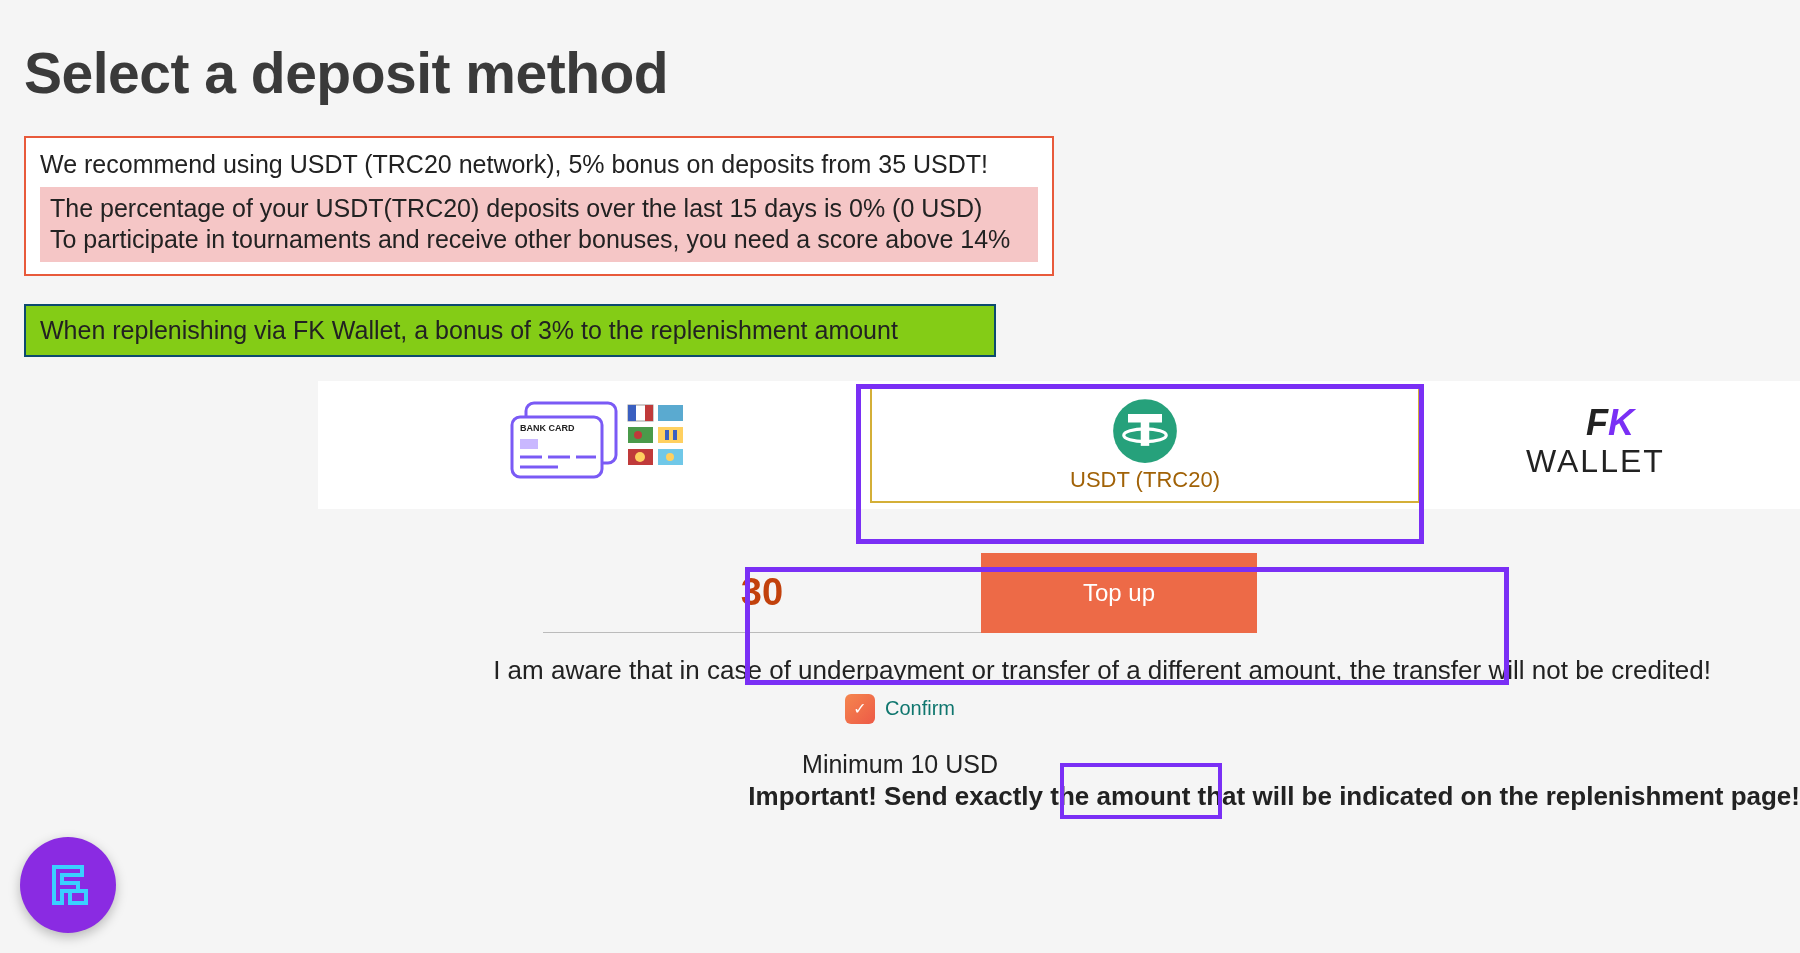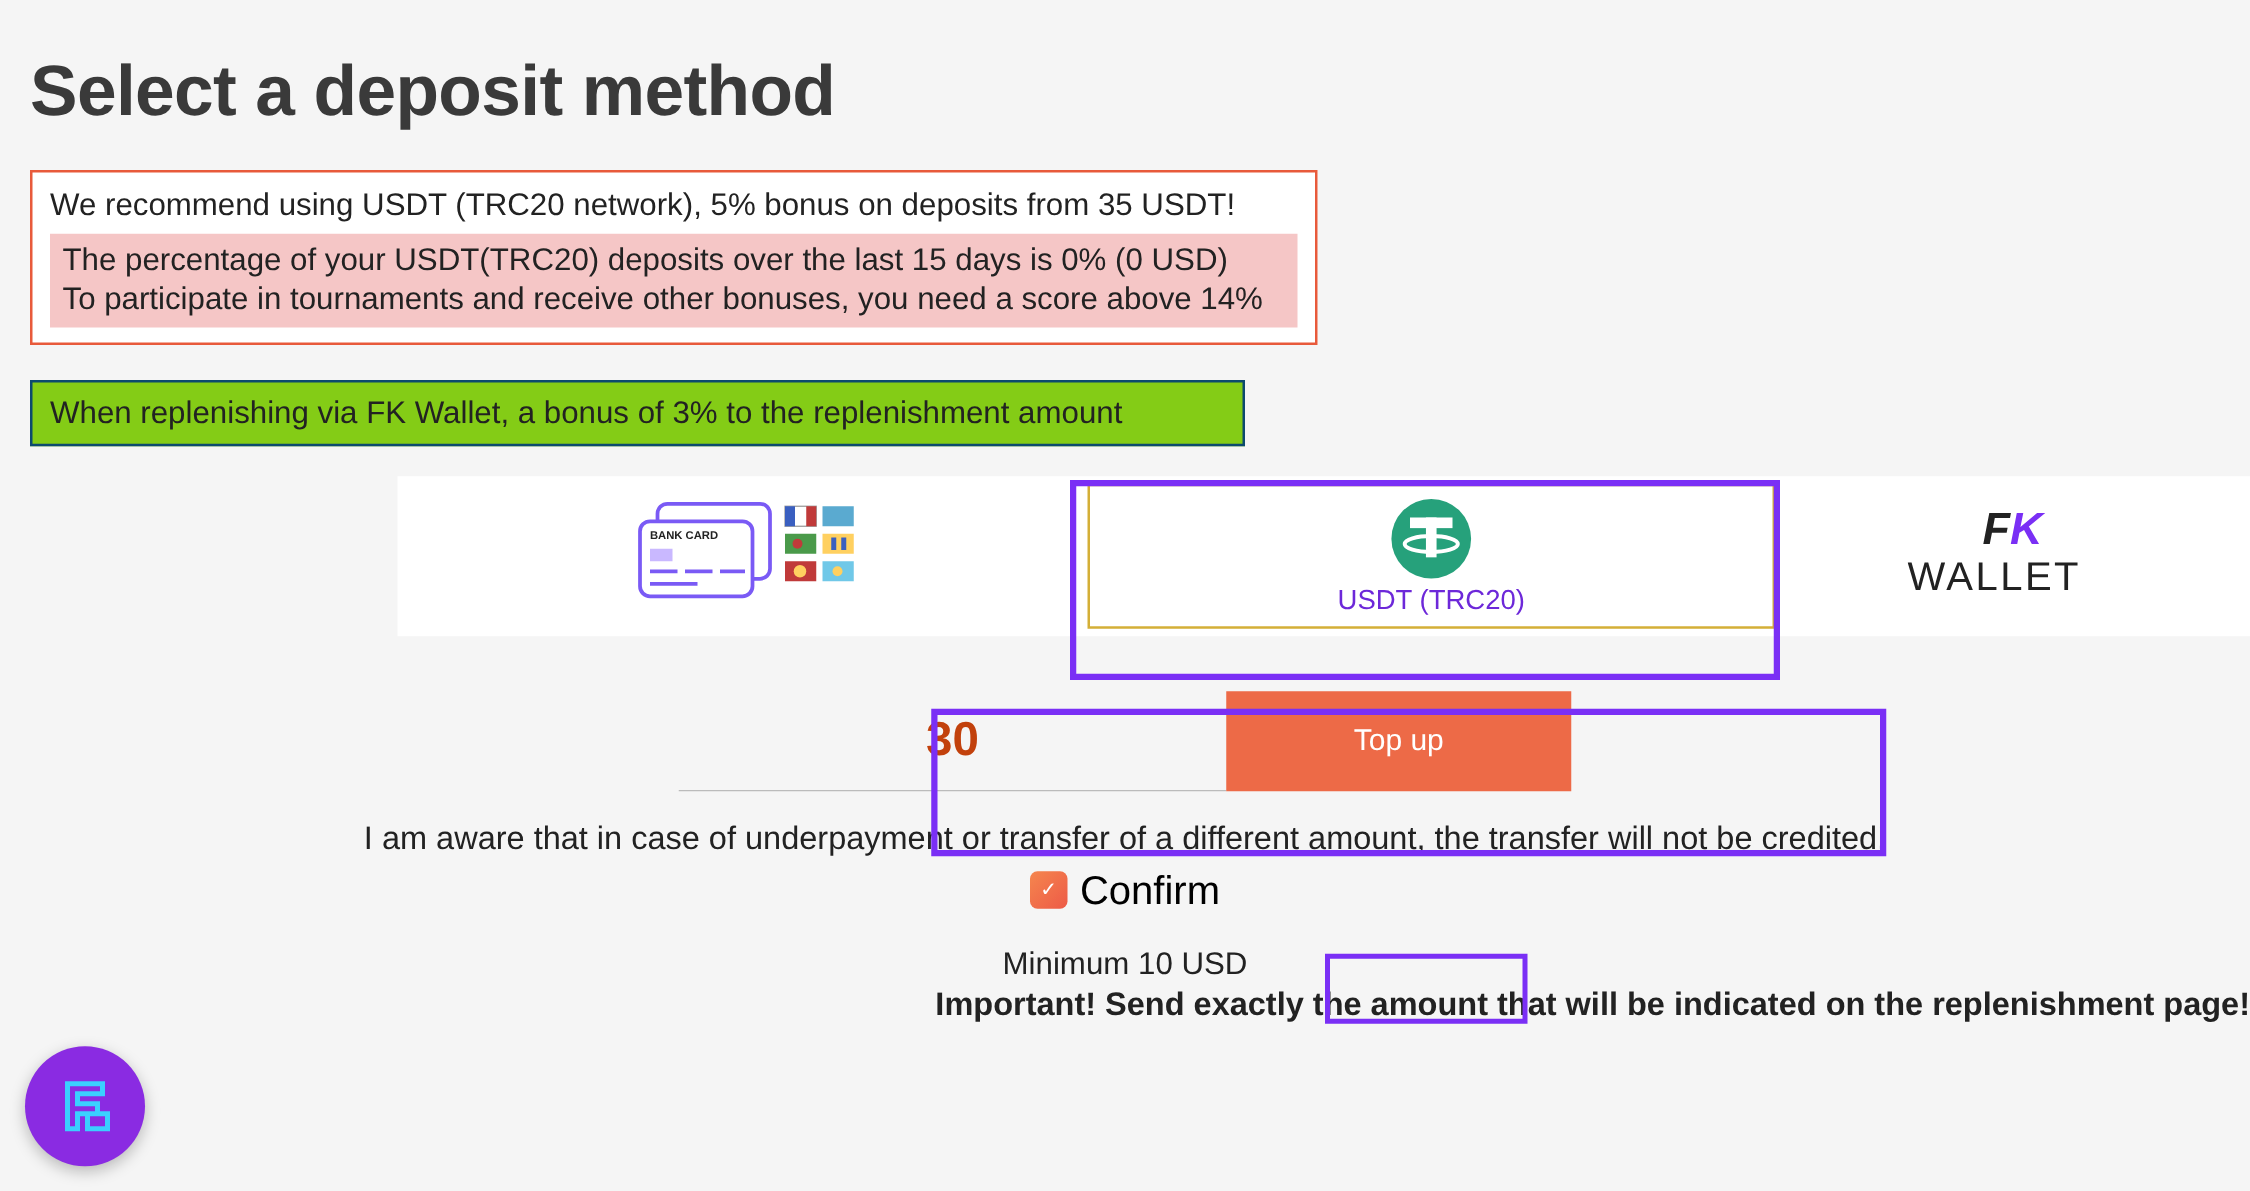"USDT (TRC20)" .method-usdt .label { color: #6d28d9 -> #a16207 }
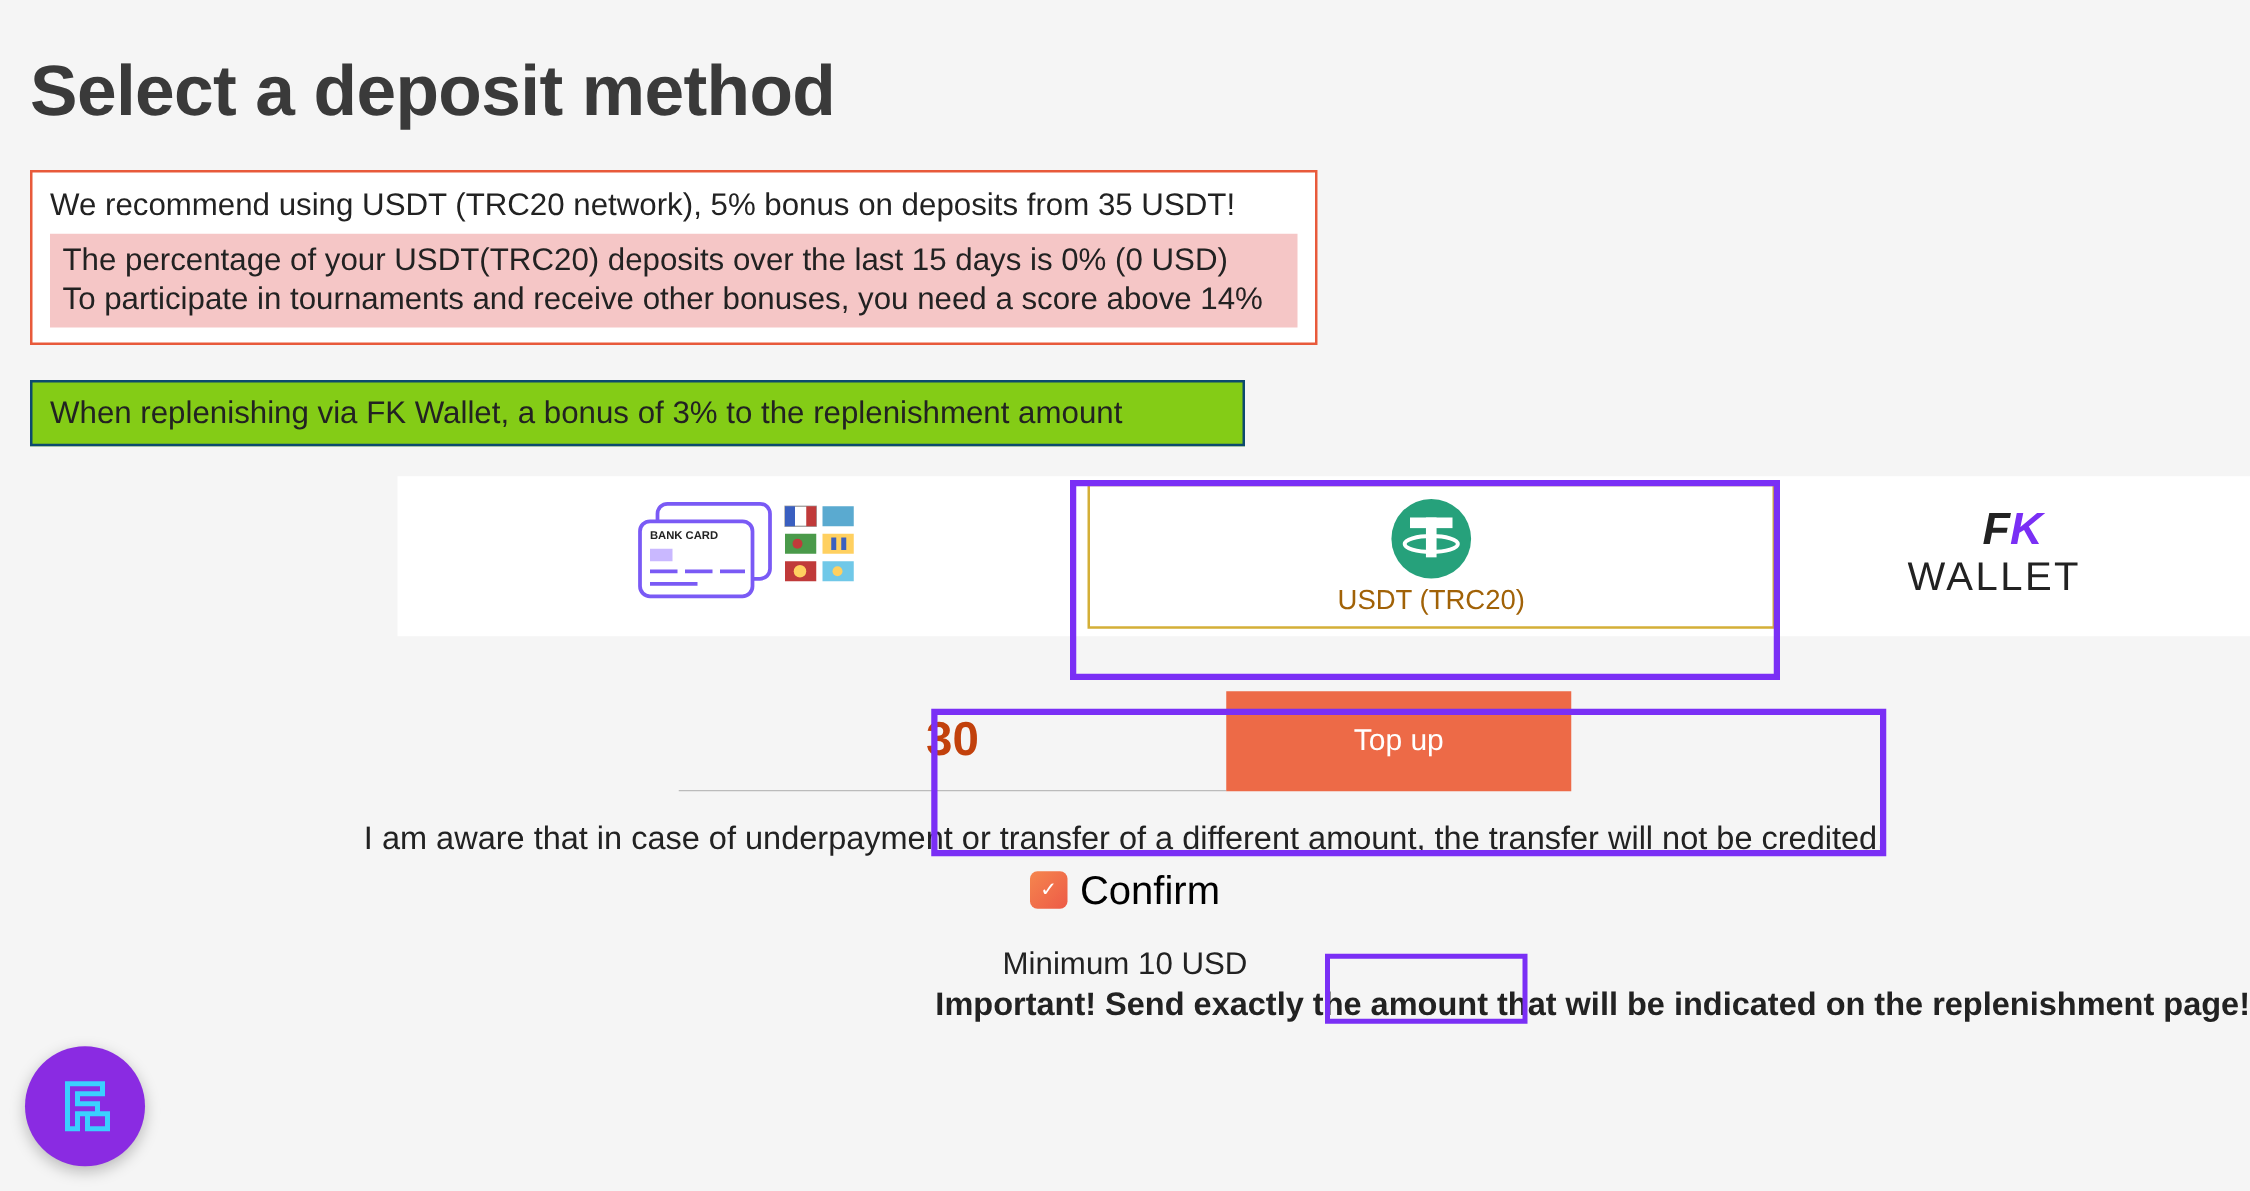"I am aware that in" .disclaimer { padding: 0 112px -> 0 89px; text-align: center -> right }
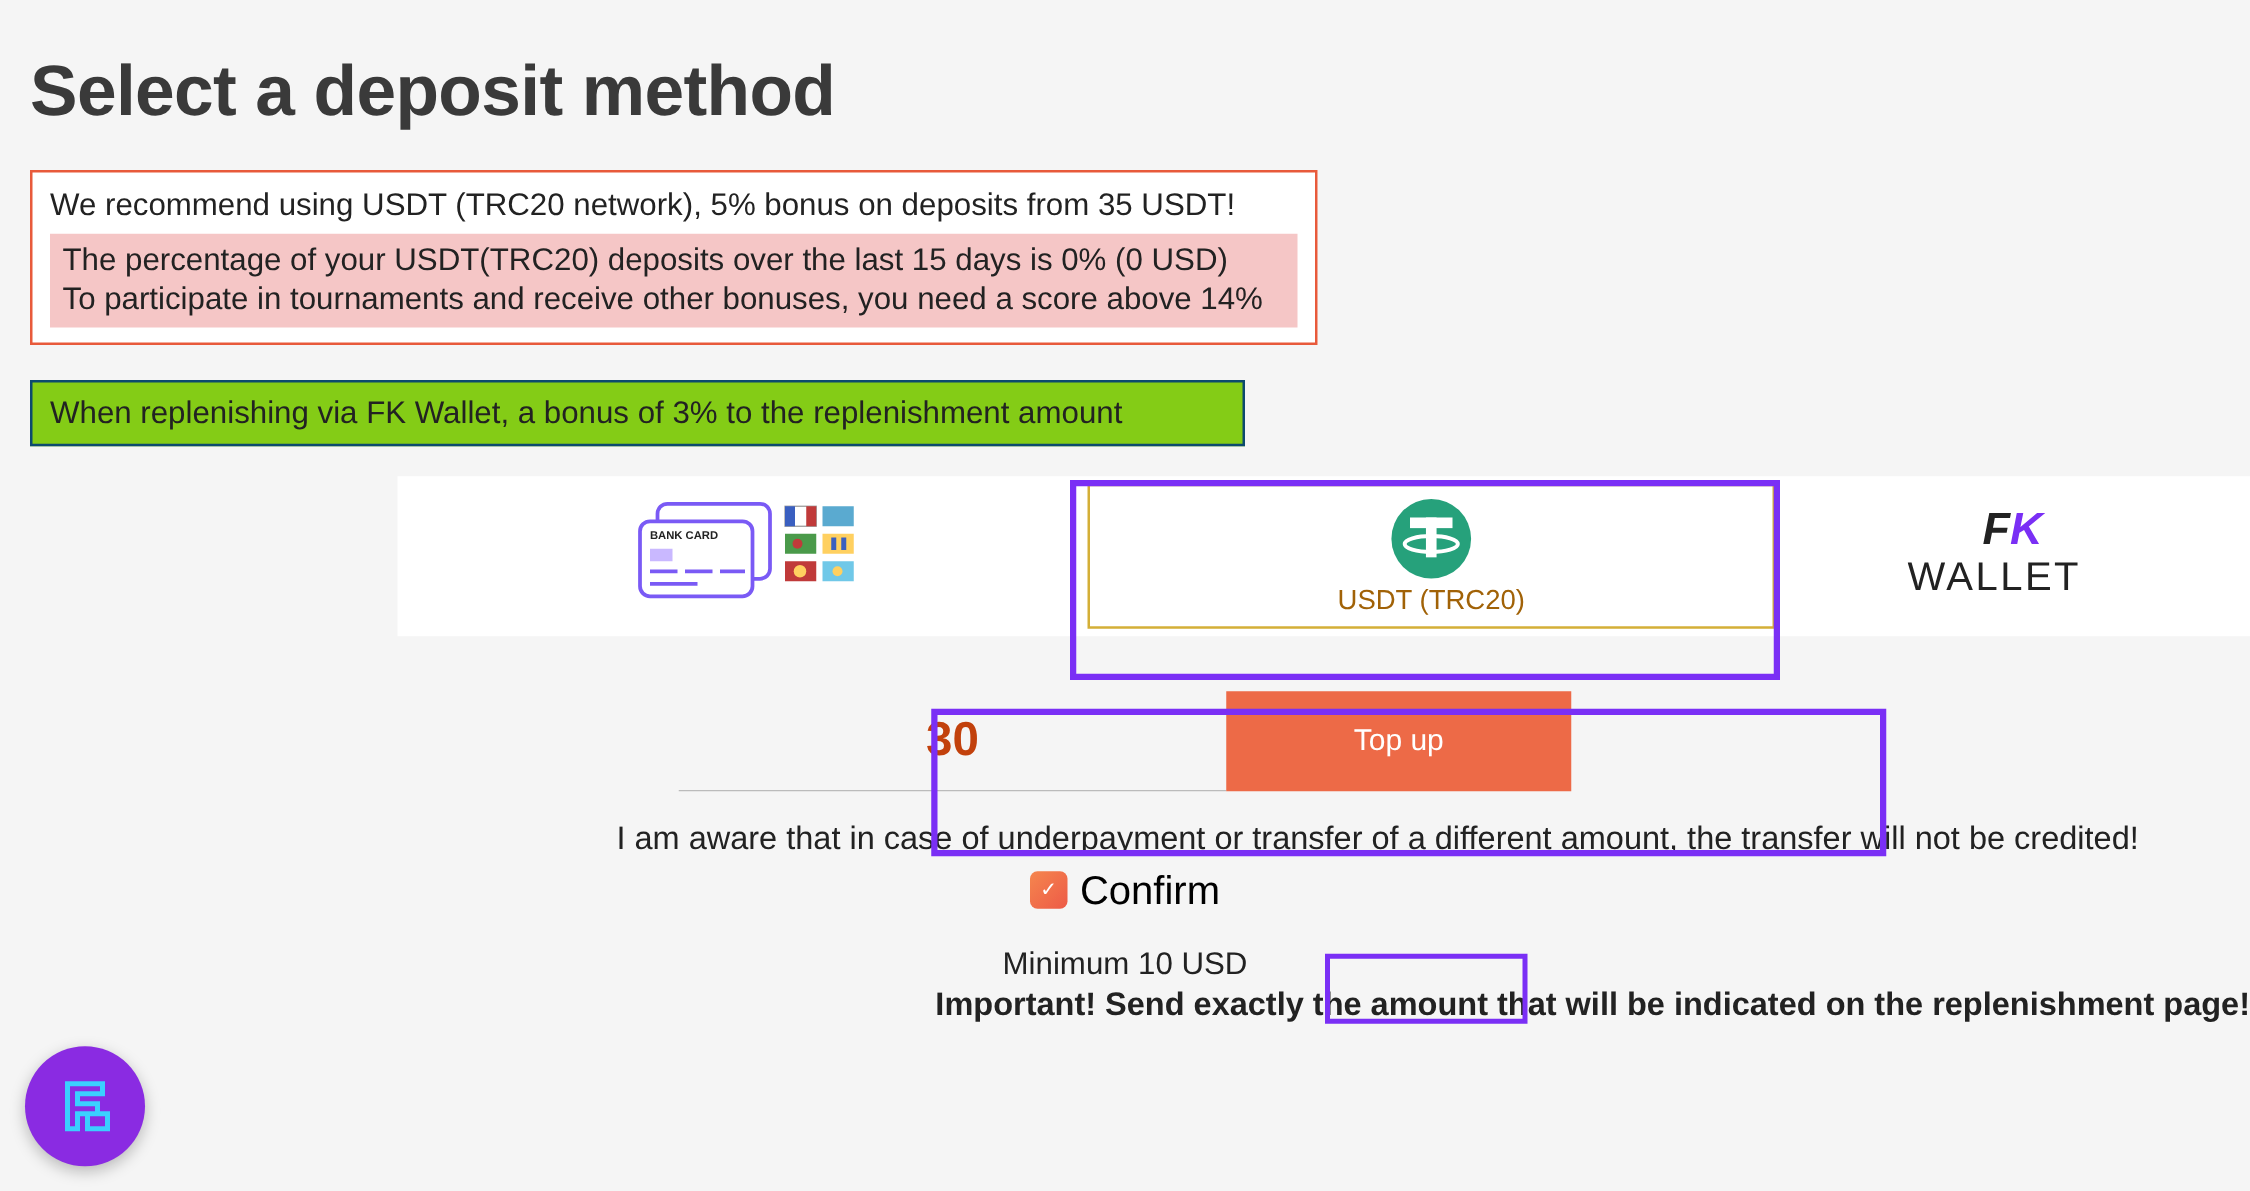"Confirm" .confirm-label { color: #000000 -> #0f766e; font-size: 32px -> 20px }
